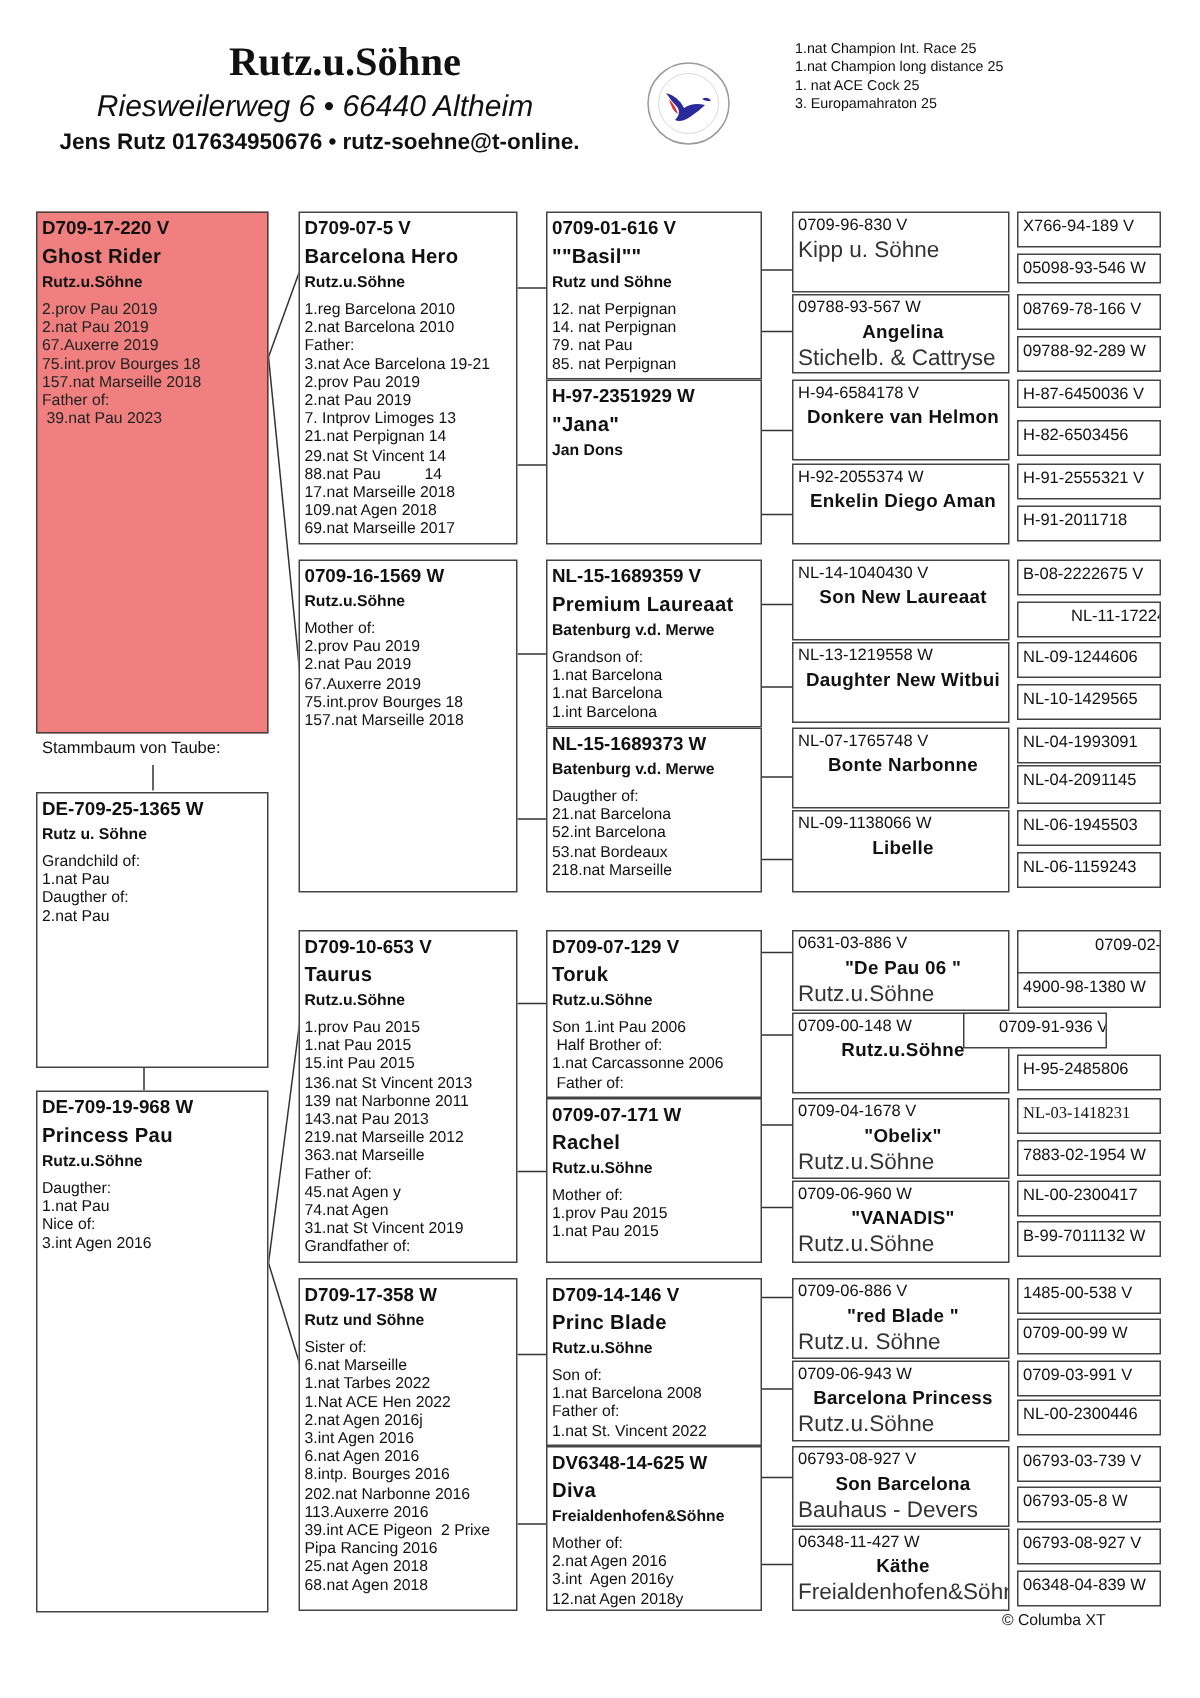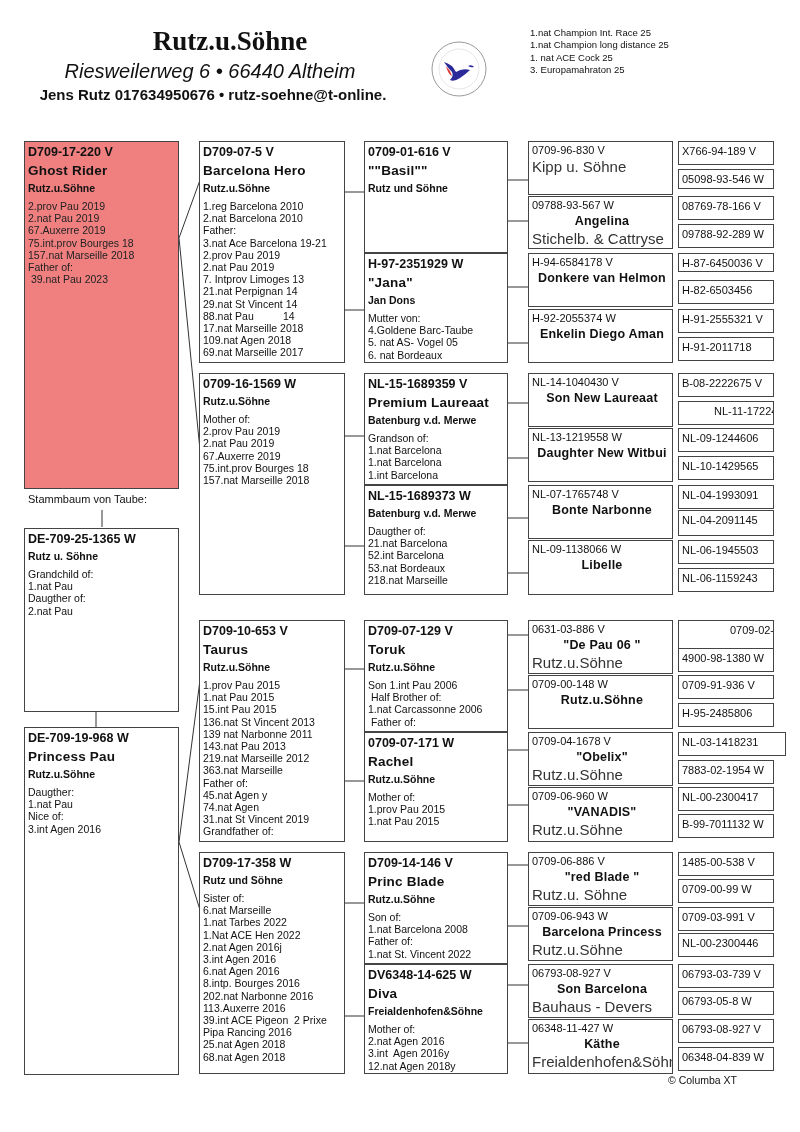"12. nat Perpignan" div.notes { html: none -> <div>12. nat Perpignan 14. nat Perpignan 79. nat Pau 85. nat Perpignan</div> }
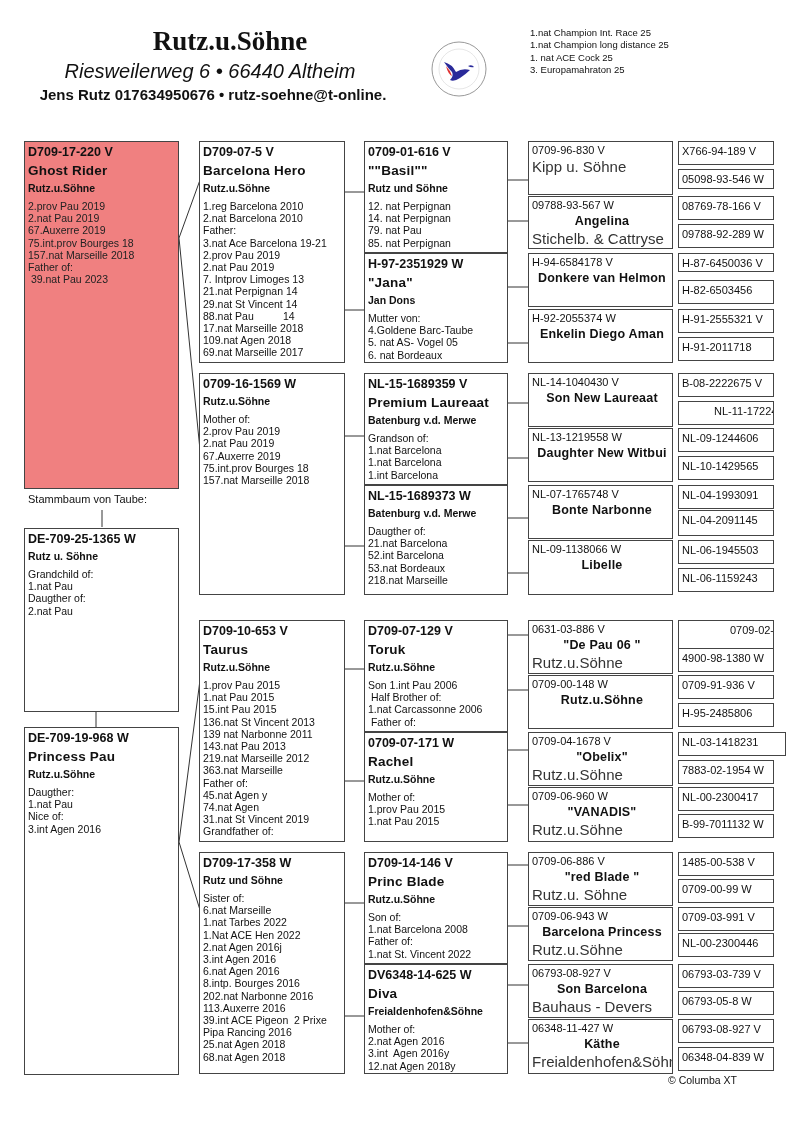"Mutter von:" div.notes { html: <div>Mutter von: 4.Goldene Barc-Taube 5. nat AS- Vogel 05 6. nat Bordeaux</div> -> none }
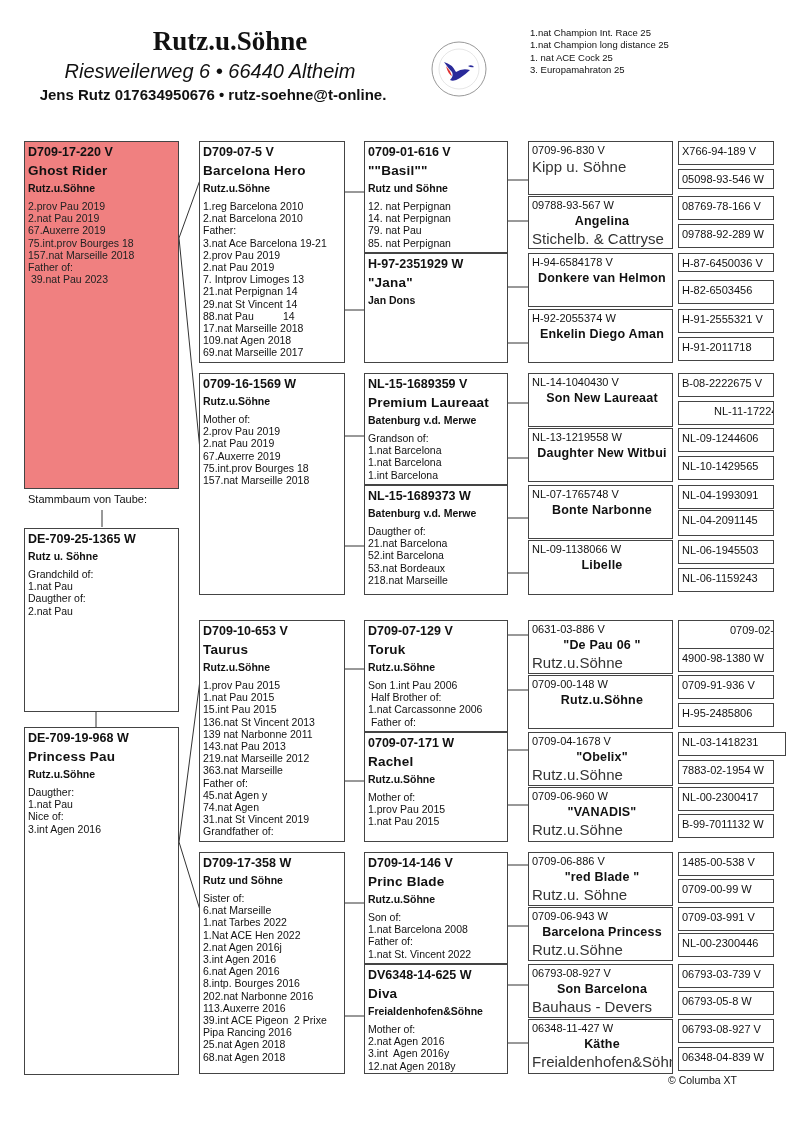"0709-91-936 V" div.box { left: 678px -> 642px; padding-left: none -> 20px }
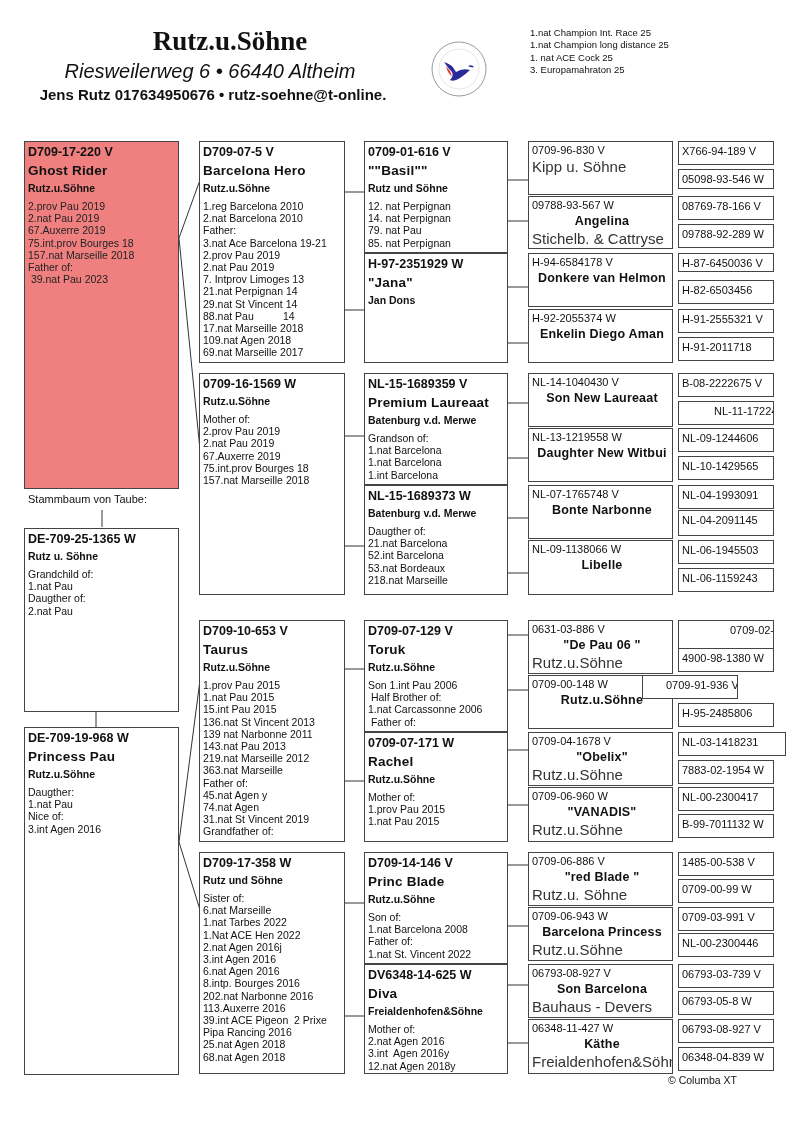"NL-03-1418231" div.box { font-family: none -> Liberation Serif, serif; width: 108px -> 96px }
